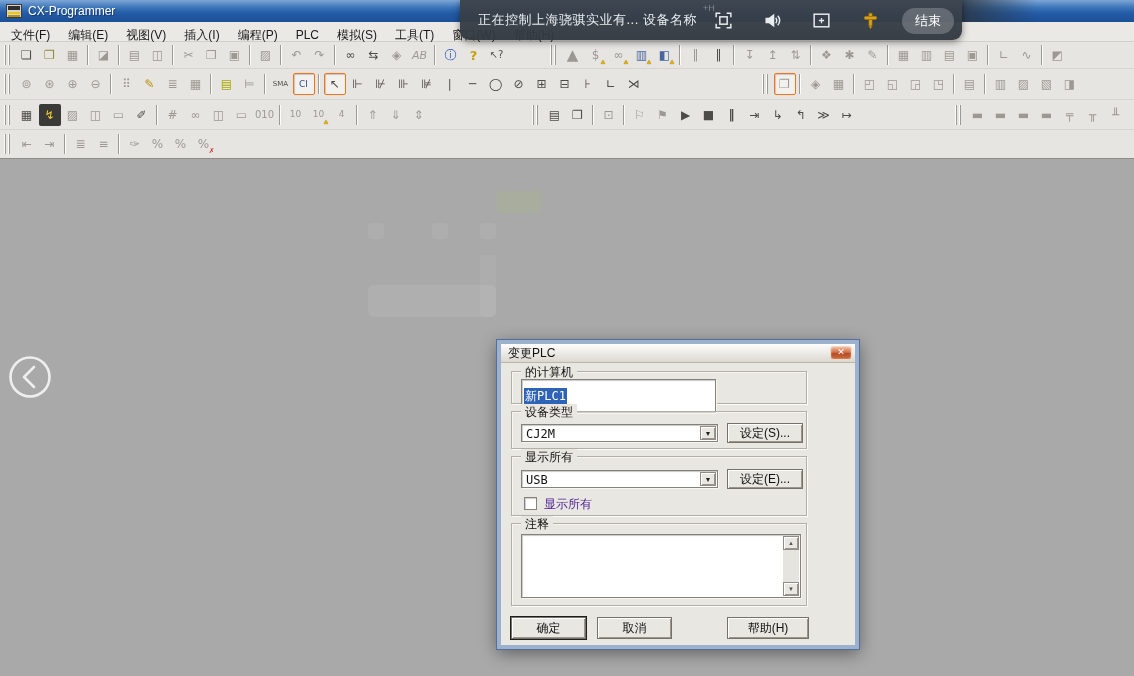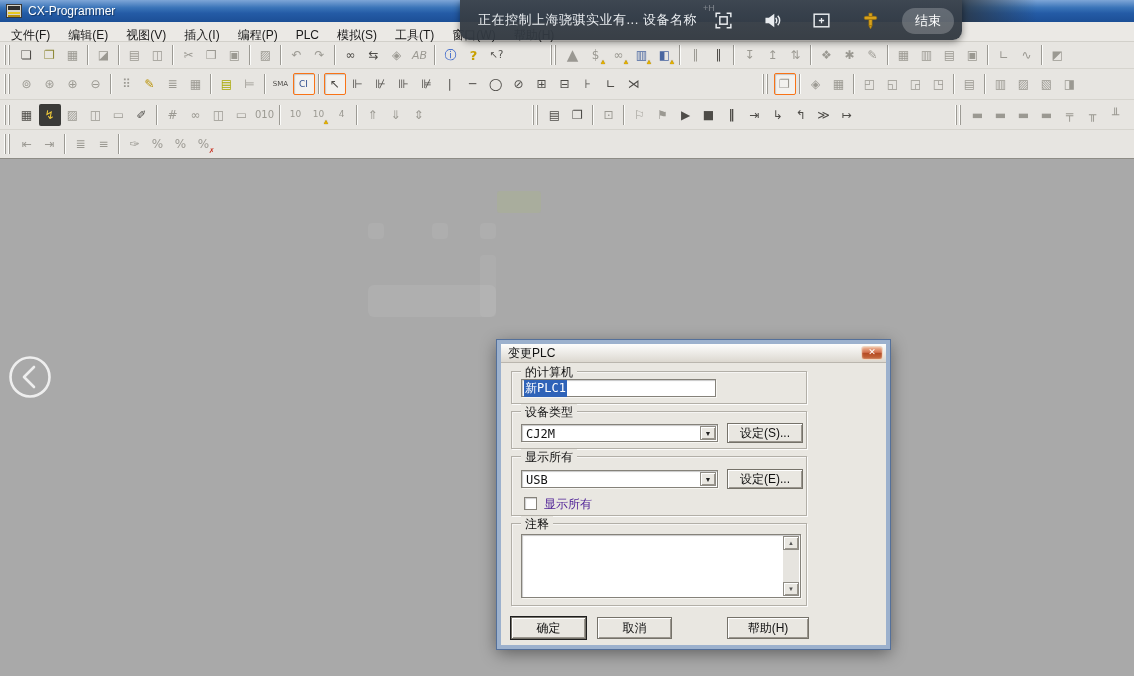"变更PLC" .dlg { width: 393px -> 362px }
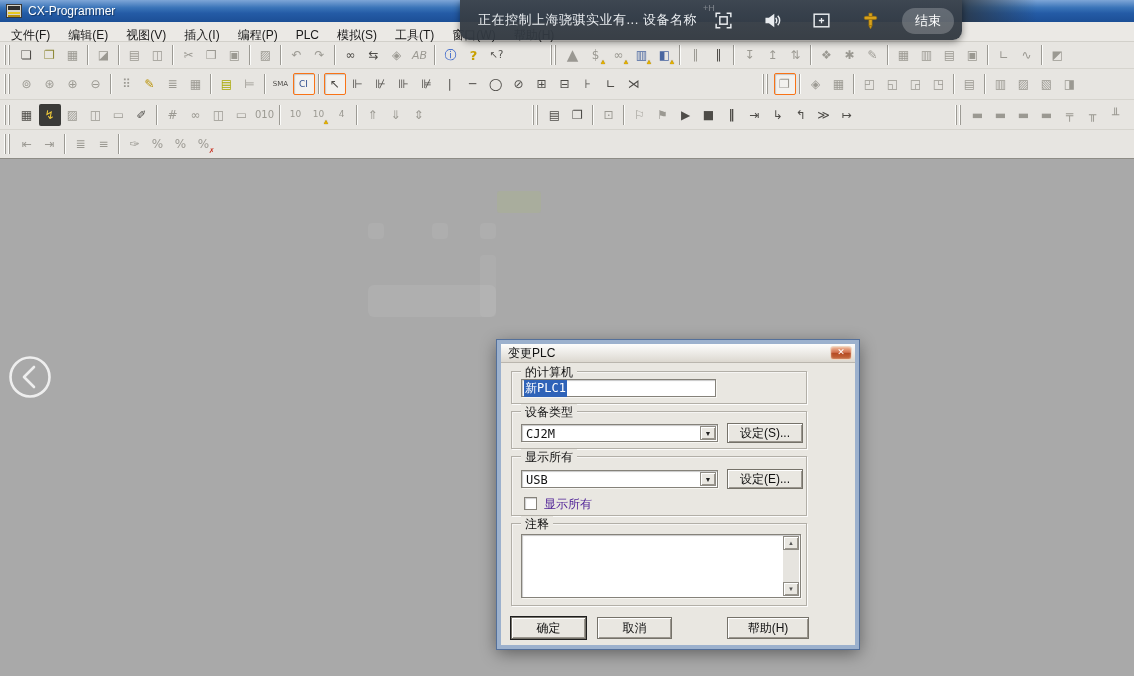"新PLC1" .txtin { padding: 0 2px -> 16px 2px }
